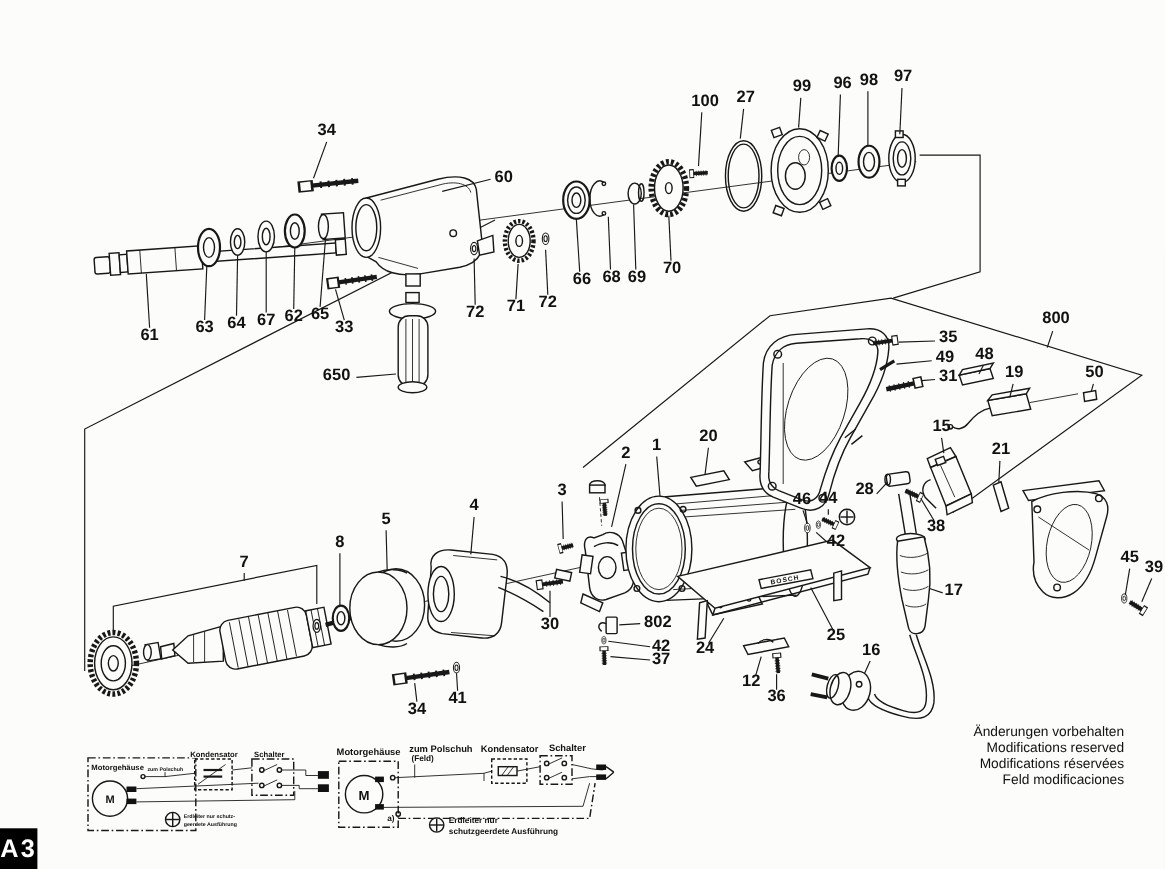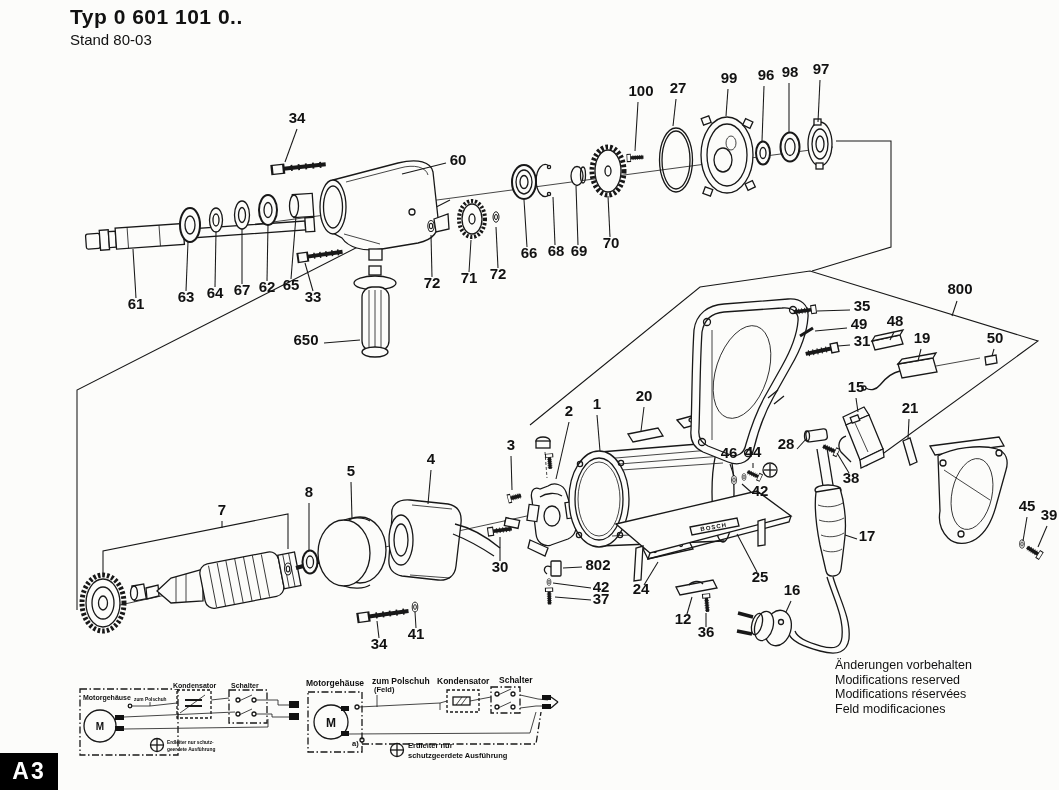"Typ 0 601 101 0.." div.header { html: <div> <div><span>Typ</span>&nbsp;<span>0 601 101 0..</span></div> <div>Stand 80-03</div> </div> -> none }
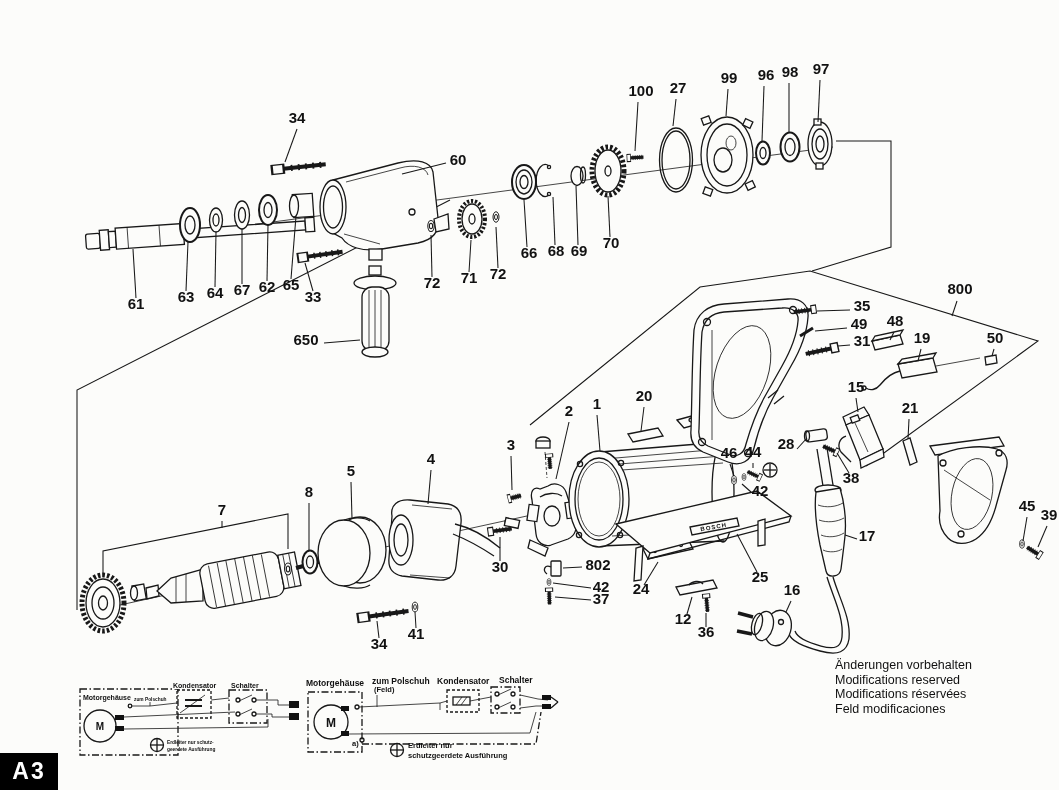"Änderungen vorbehalten" .footer { left: 835px -> 885px; text-align: none -> right }
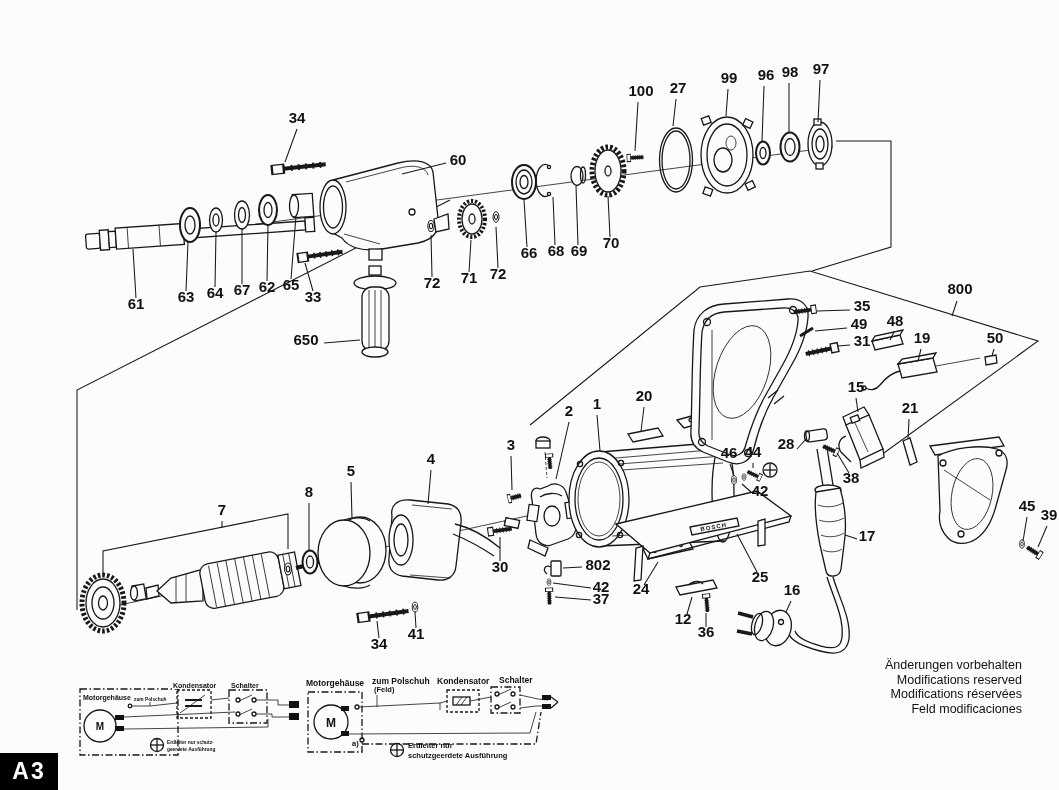"A3" .sheet-box { width: 58px -> 34px }
